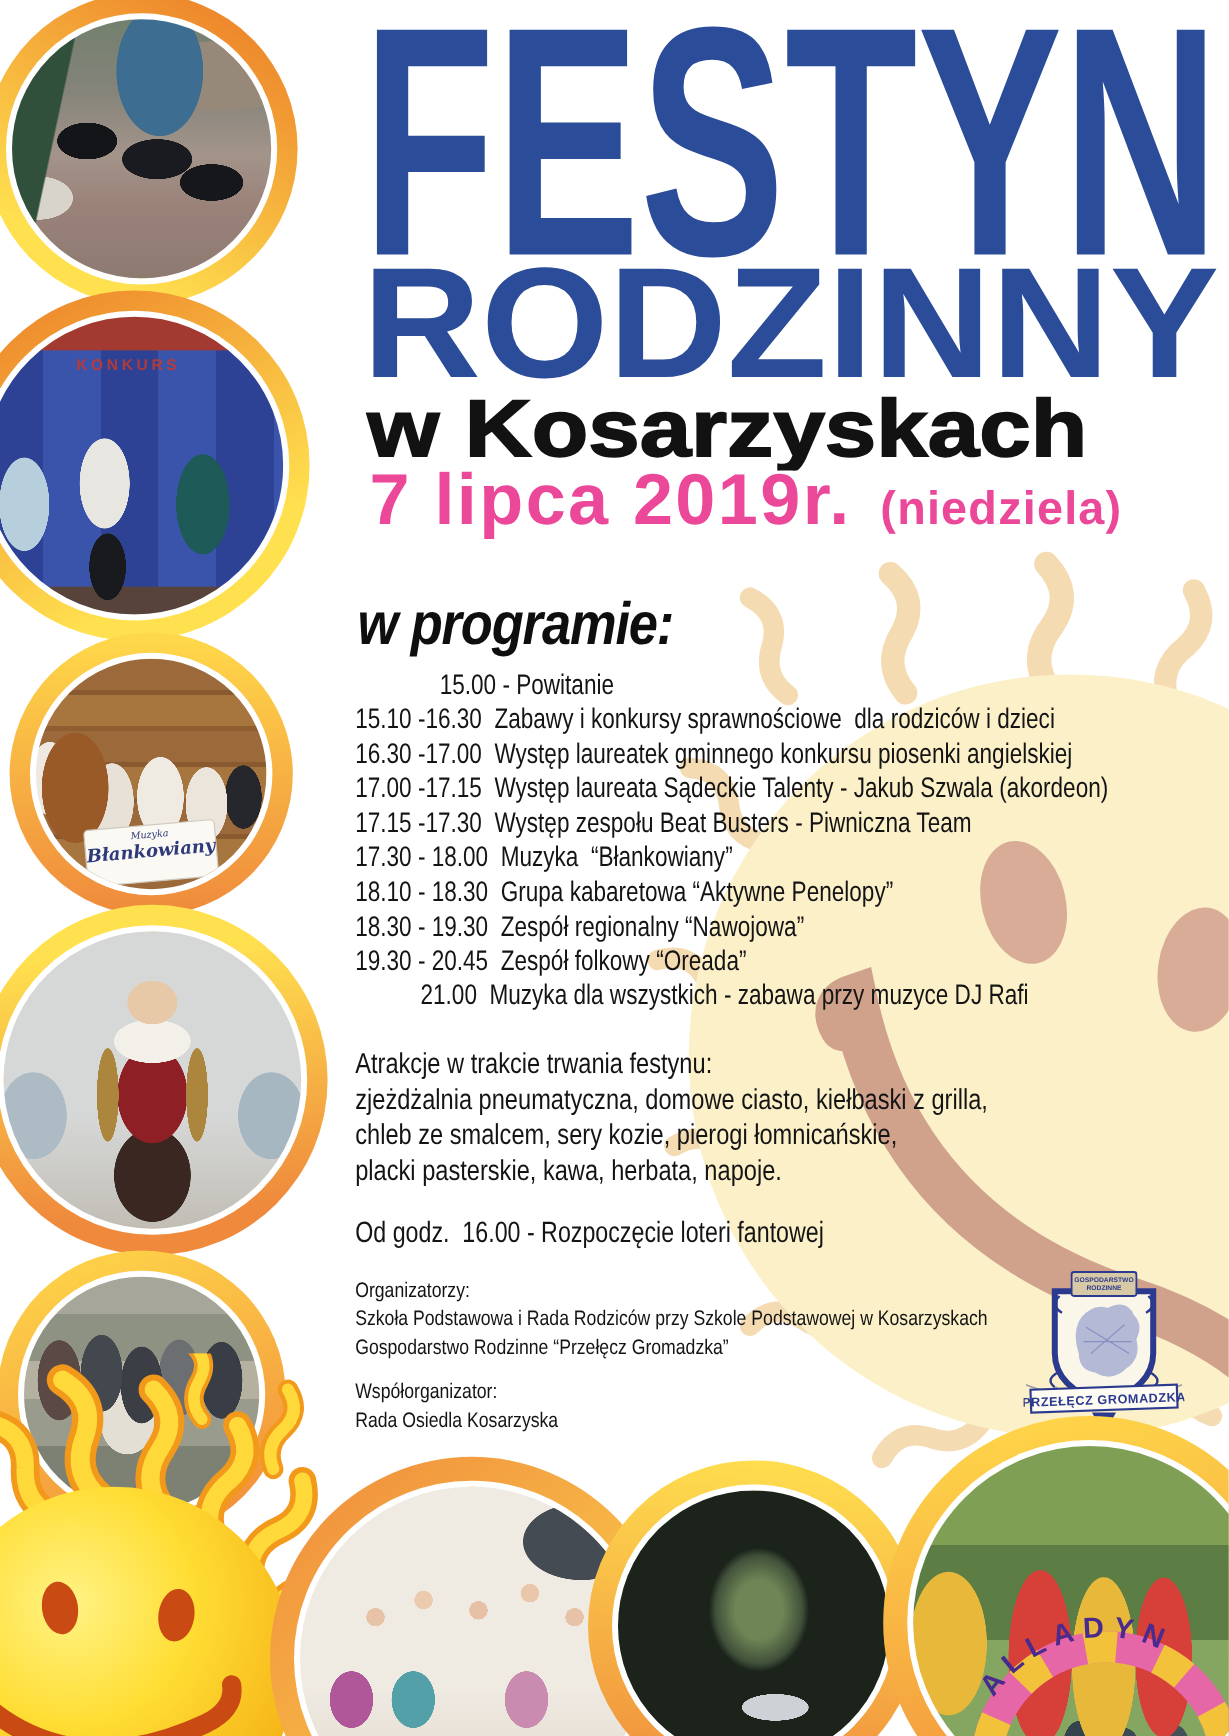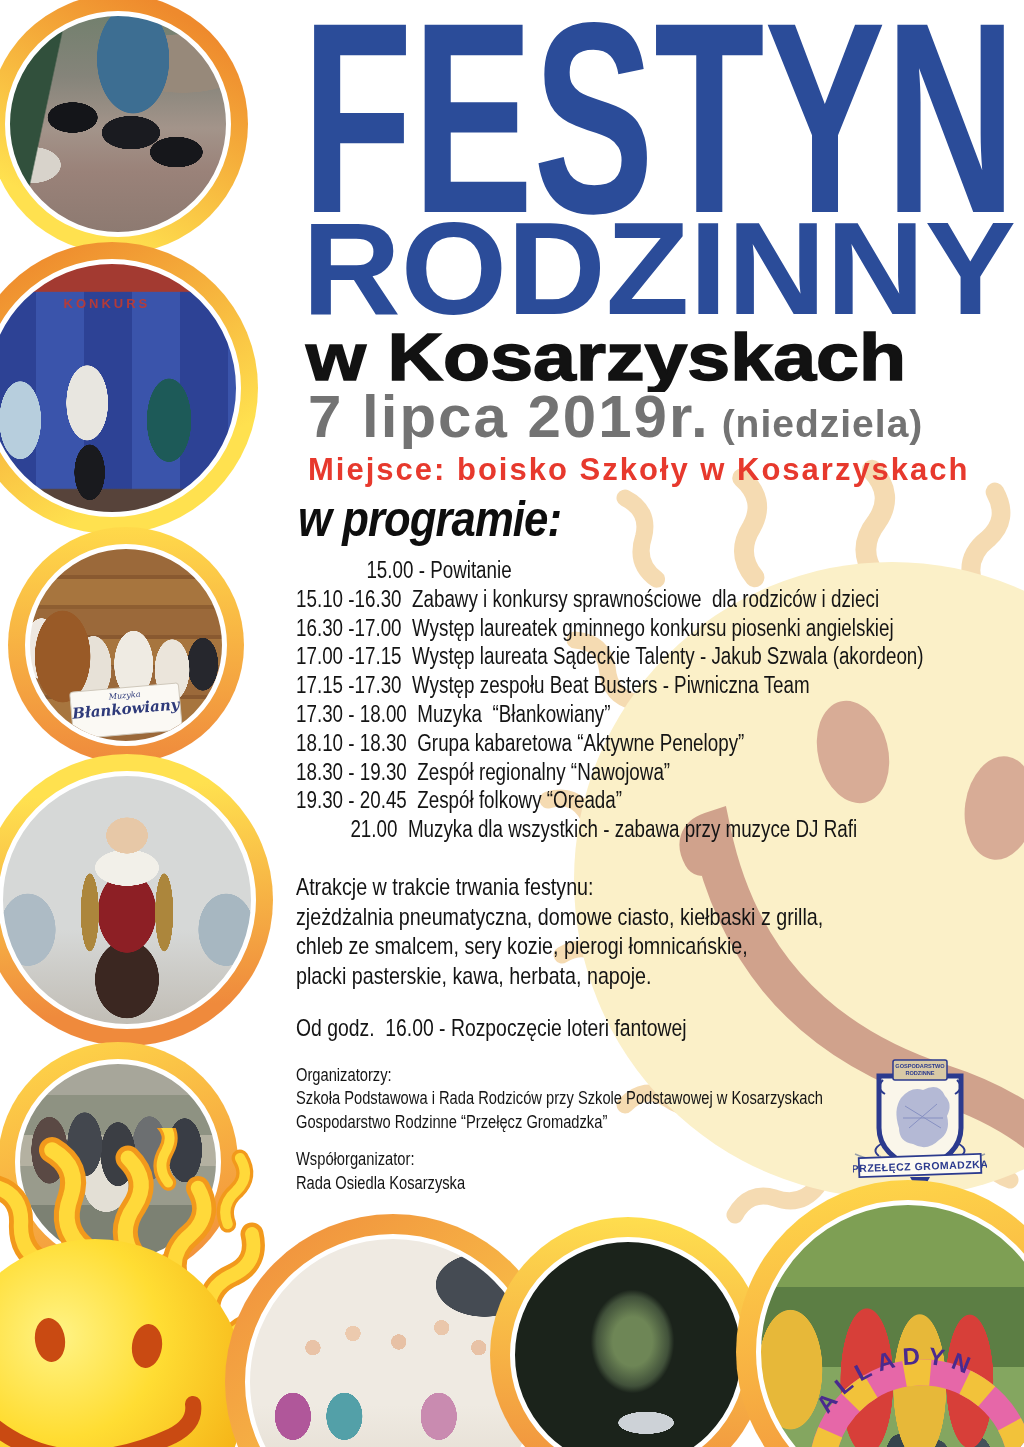"7 lipca 2019r." .daterow { color: #737373 -> #ec4899 }
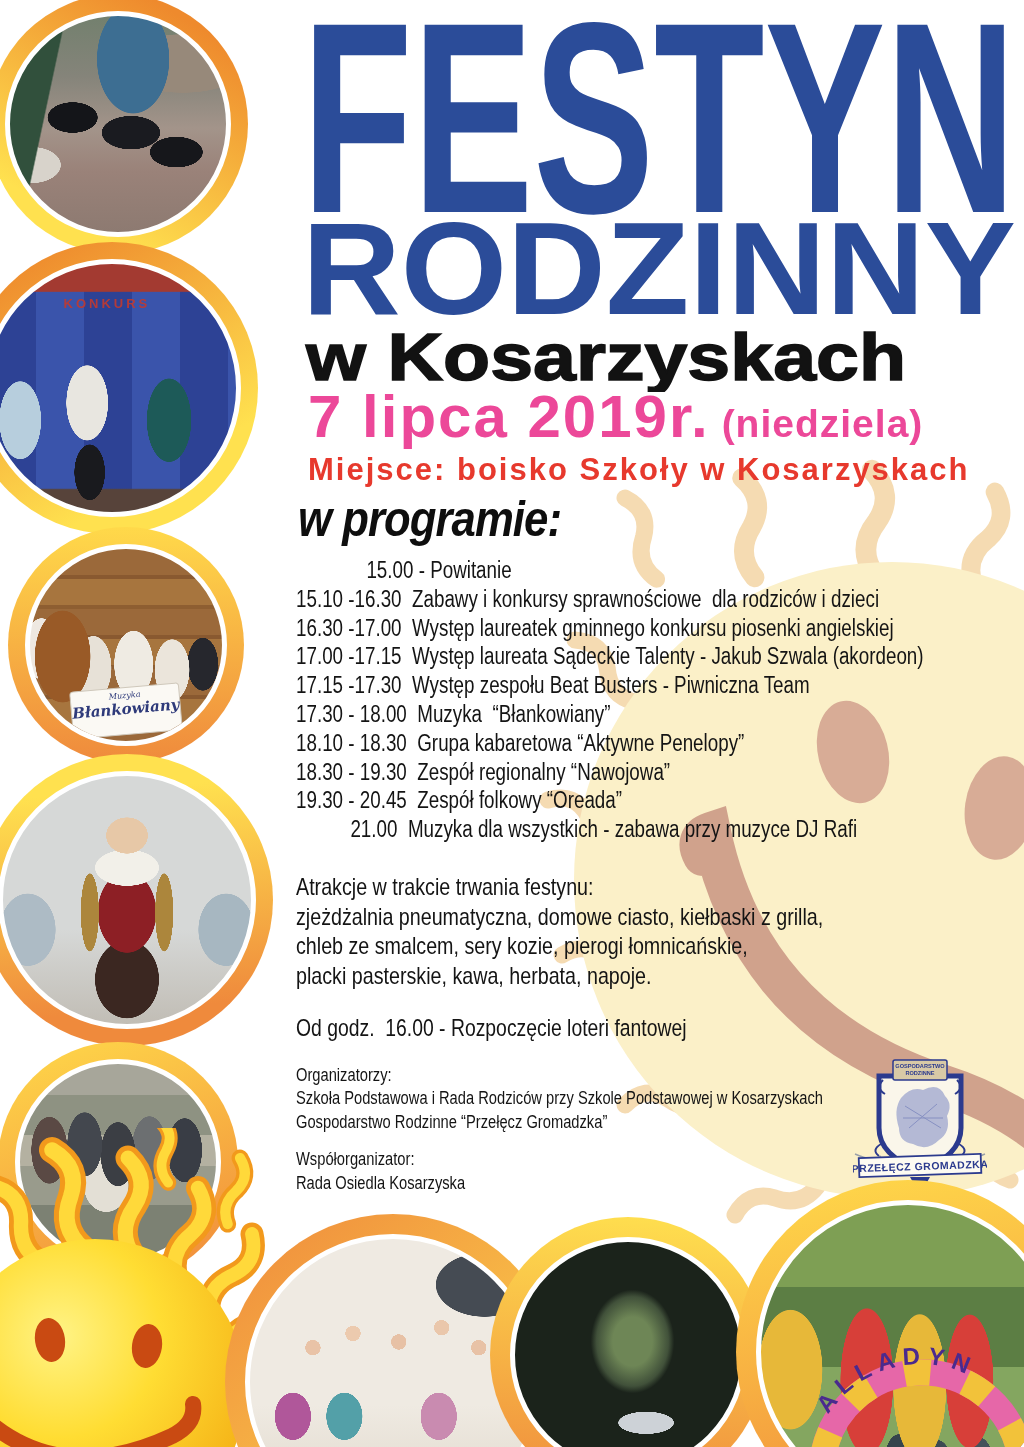"(niedziela)" .daterow .small { margin-left: 12px -> 24px }
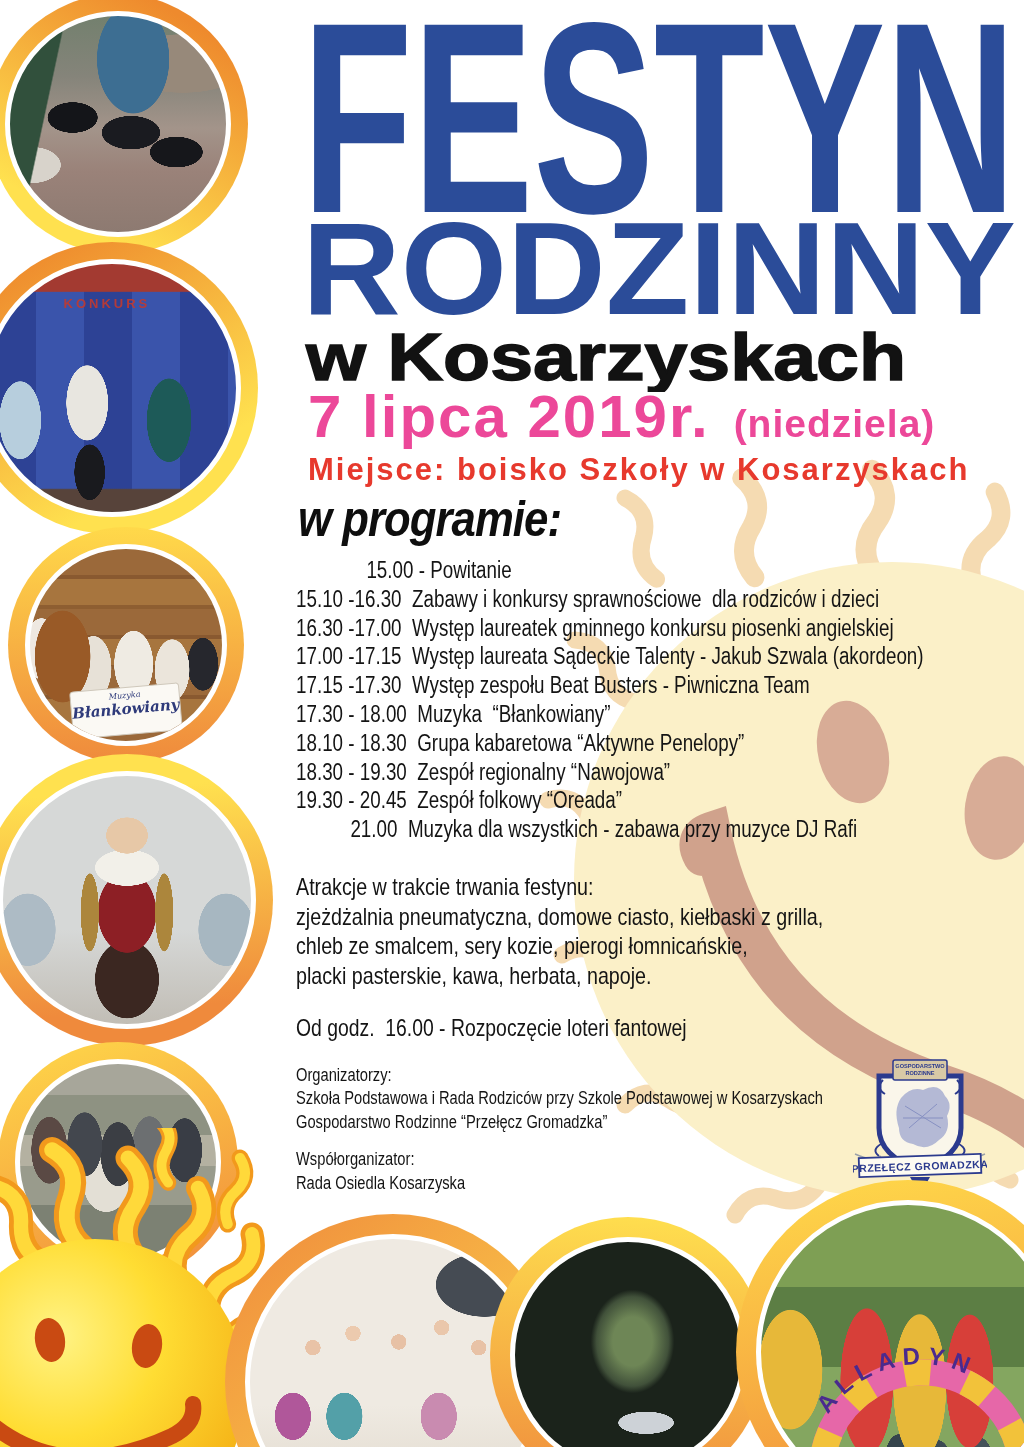"Miejsce: boisko Szkoły w Kosarzyskach" div.abs { html: <div>Miejsce: boisko Szkoły w Kosarzyskach</div> -> none }
